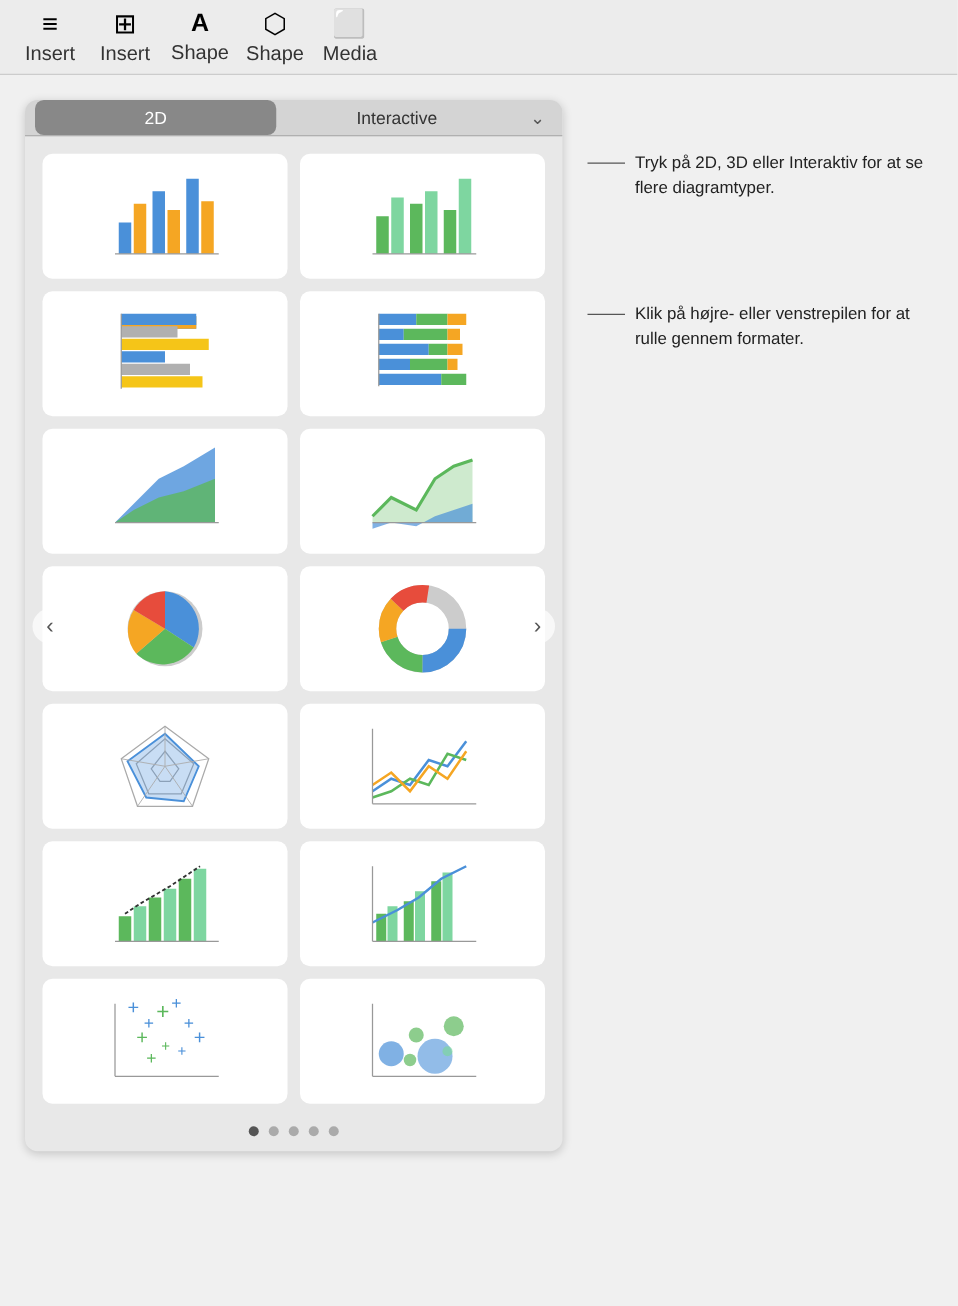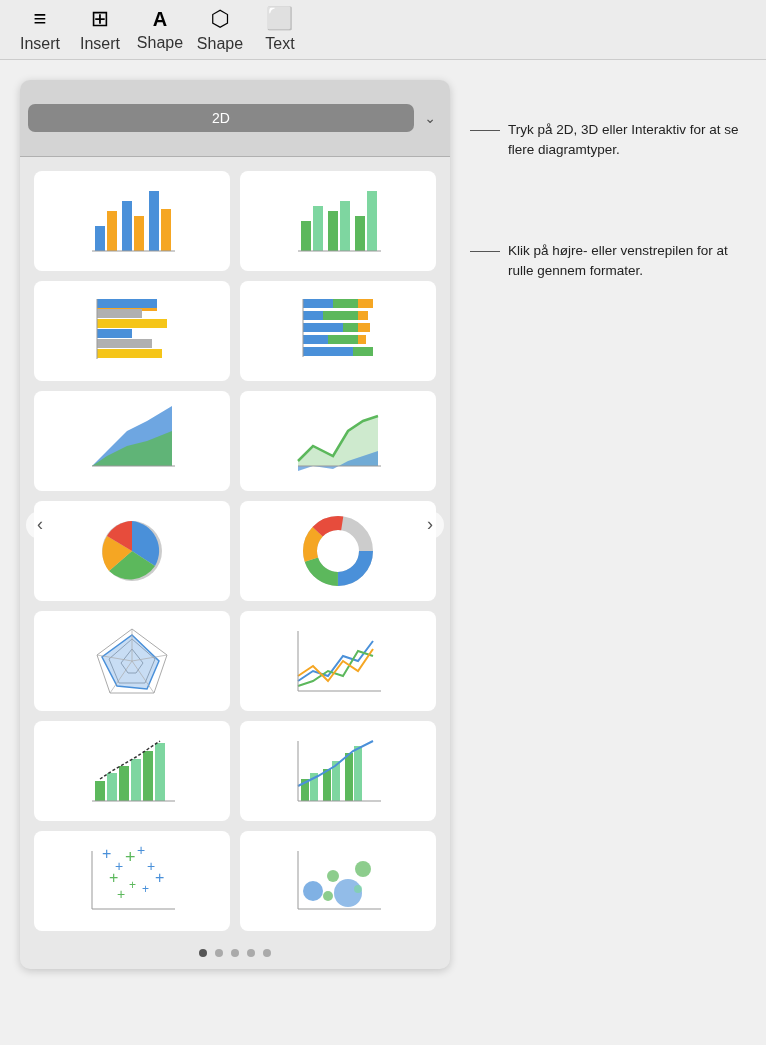"Text" span.tb-label { text: Text -> Media }
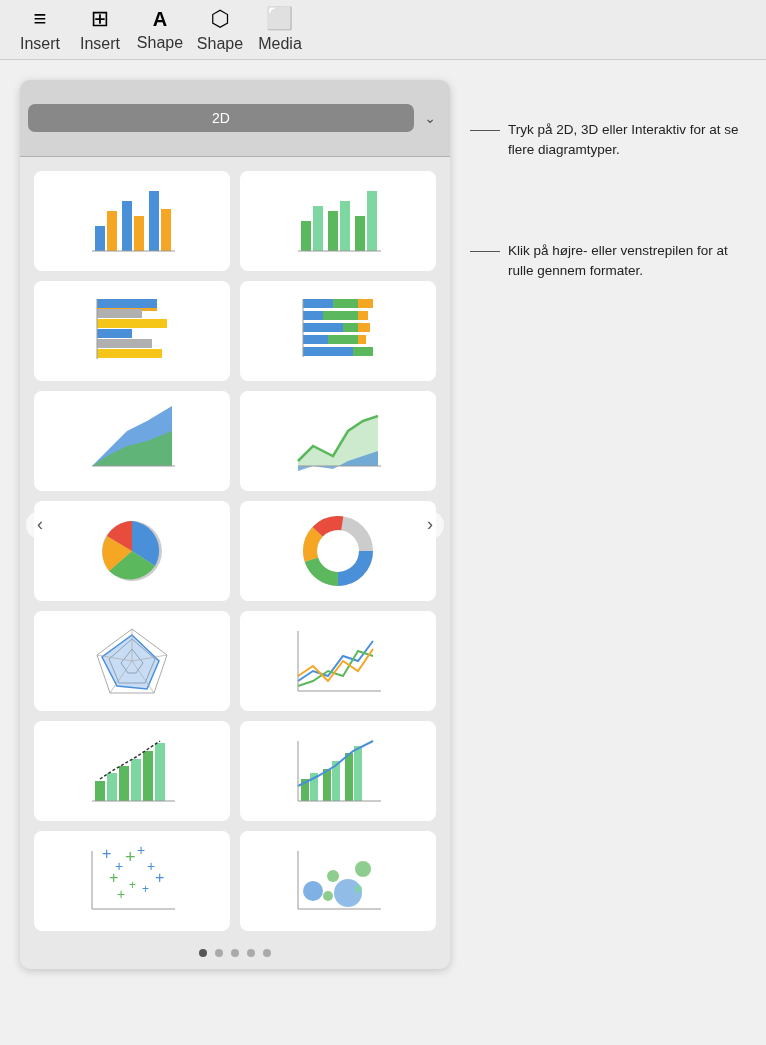"2D" .tab-bar { padding: 24px 8px -> 0 8px }
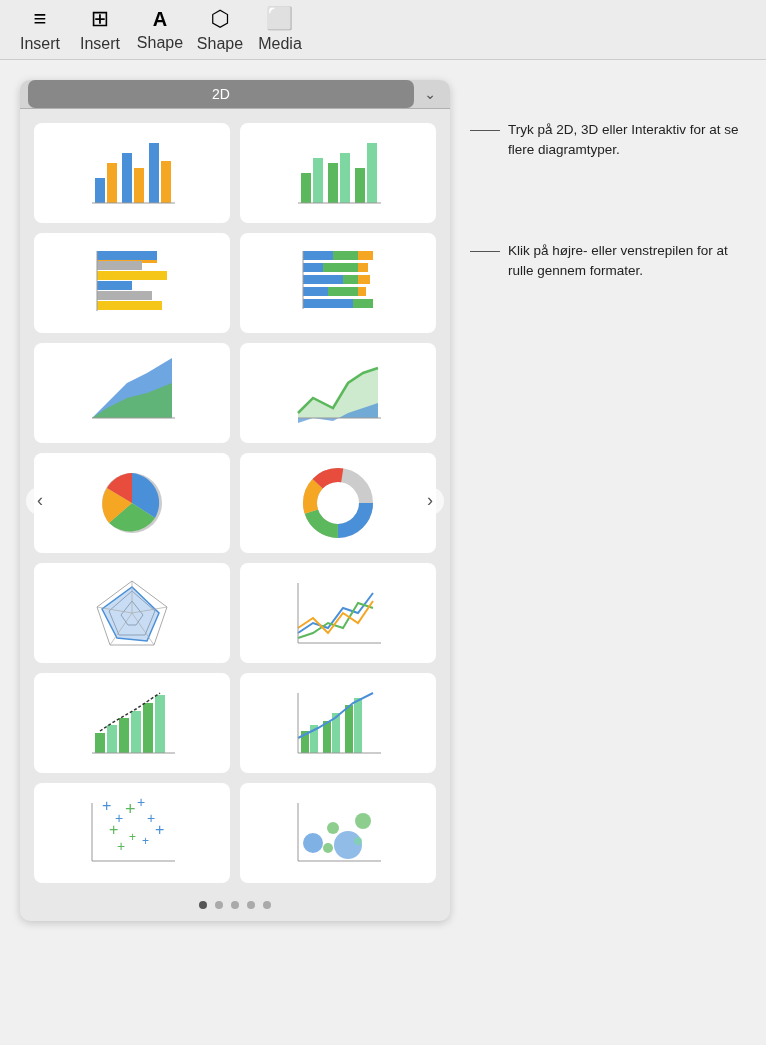"Interactive" div.tab { html: none -> <div>Interactive</div> }
